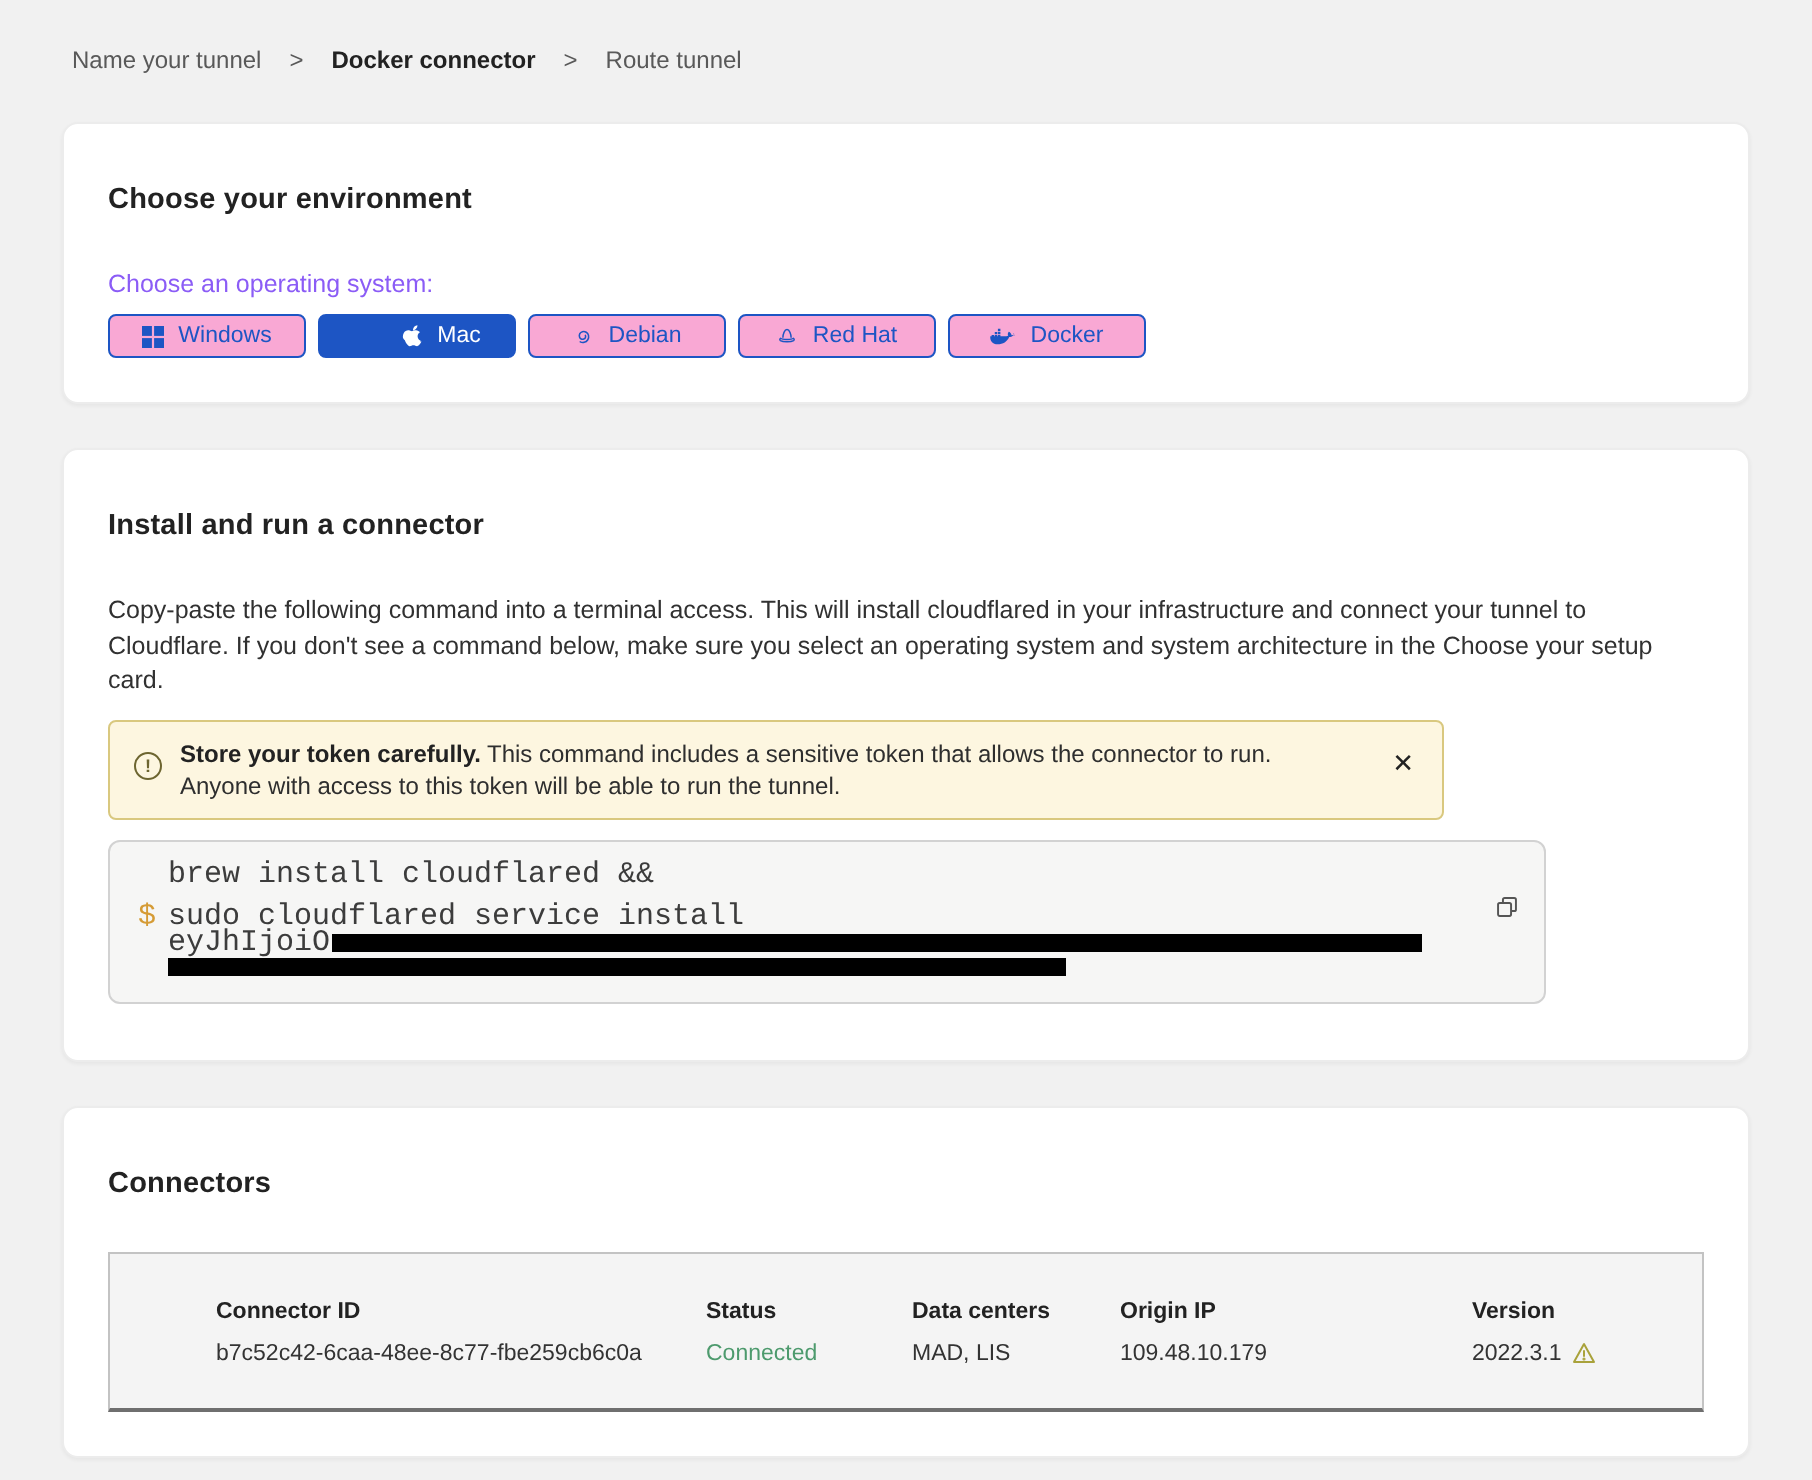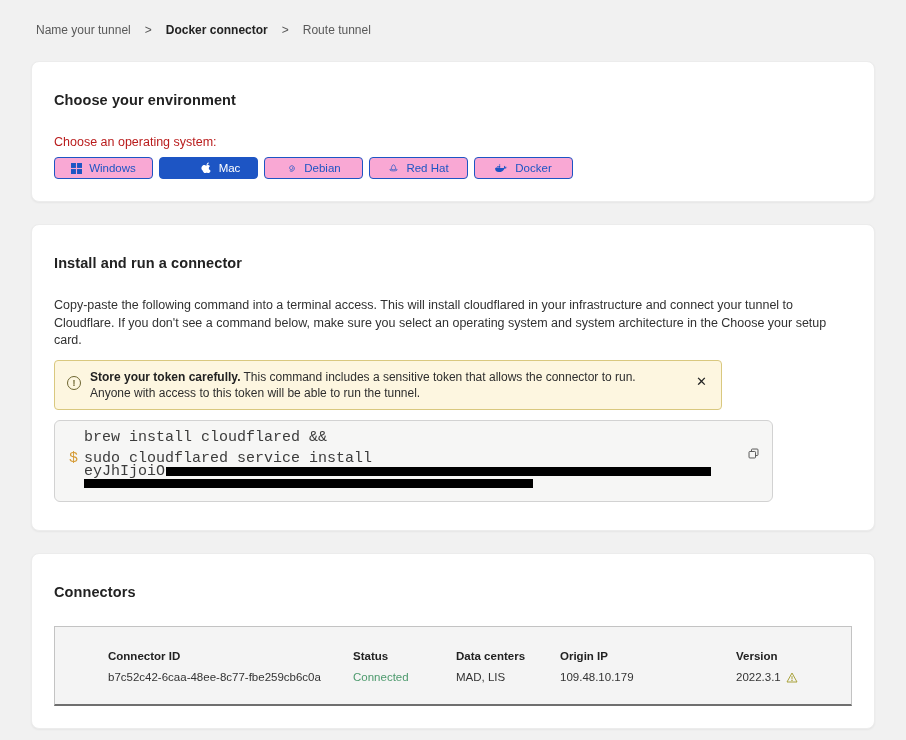"Choose an operating system:" .os-label { color: #b91c1c -> #8b5cf6 }
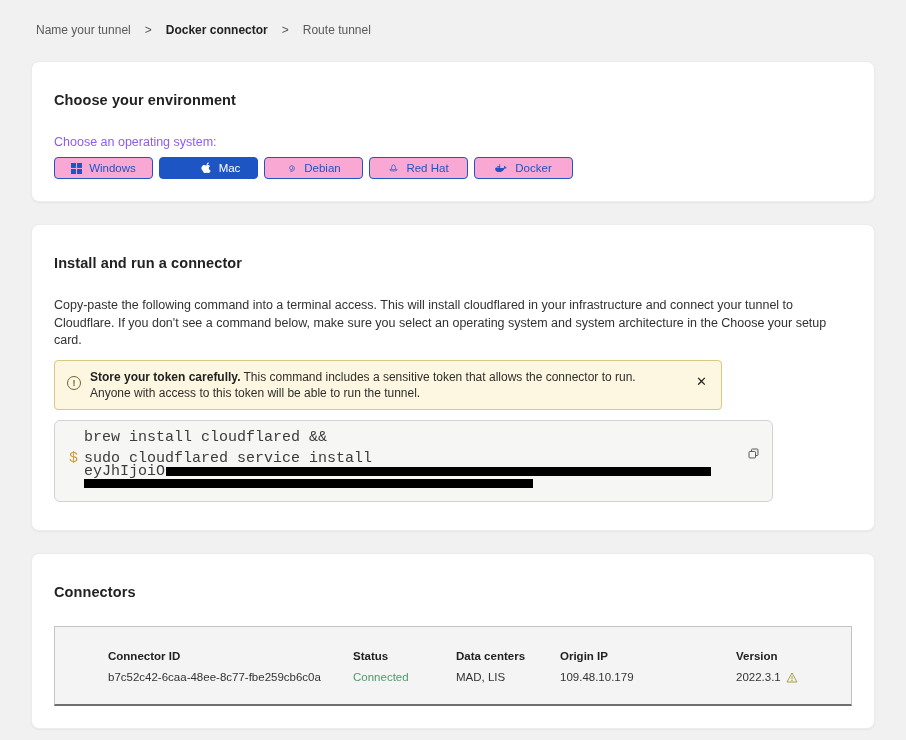"2022.3.1" .version-cell { align-items: flex-end -> flex-start }
